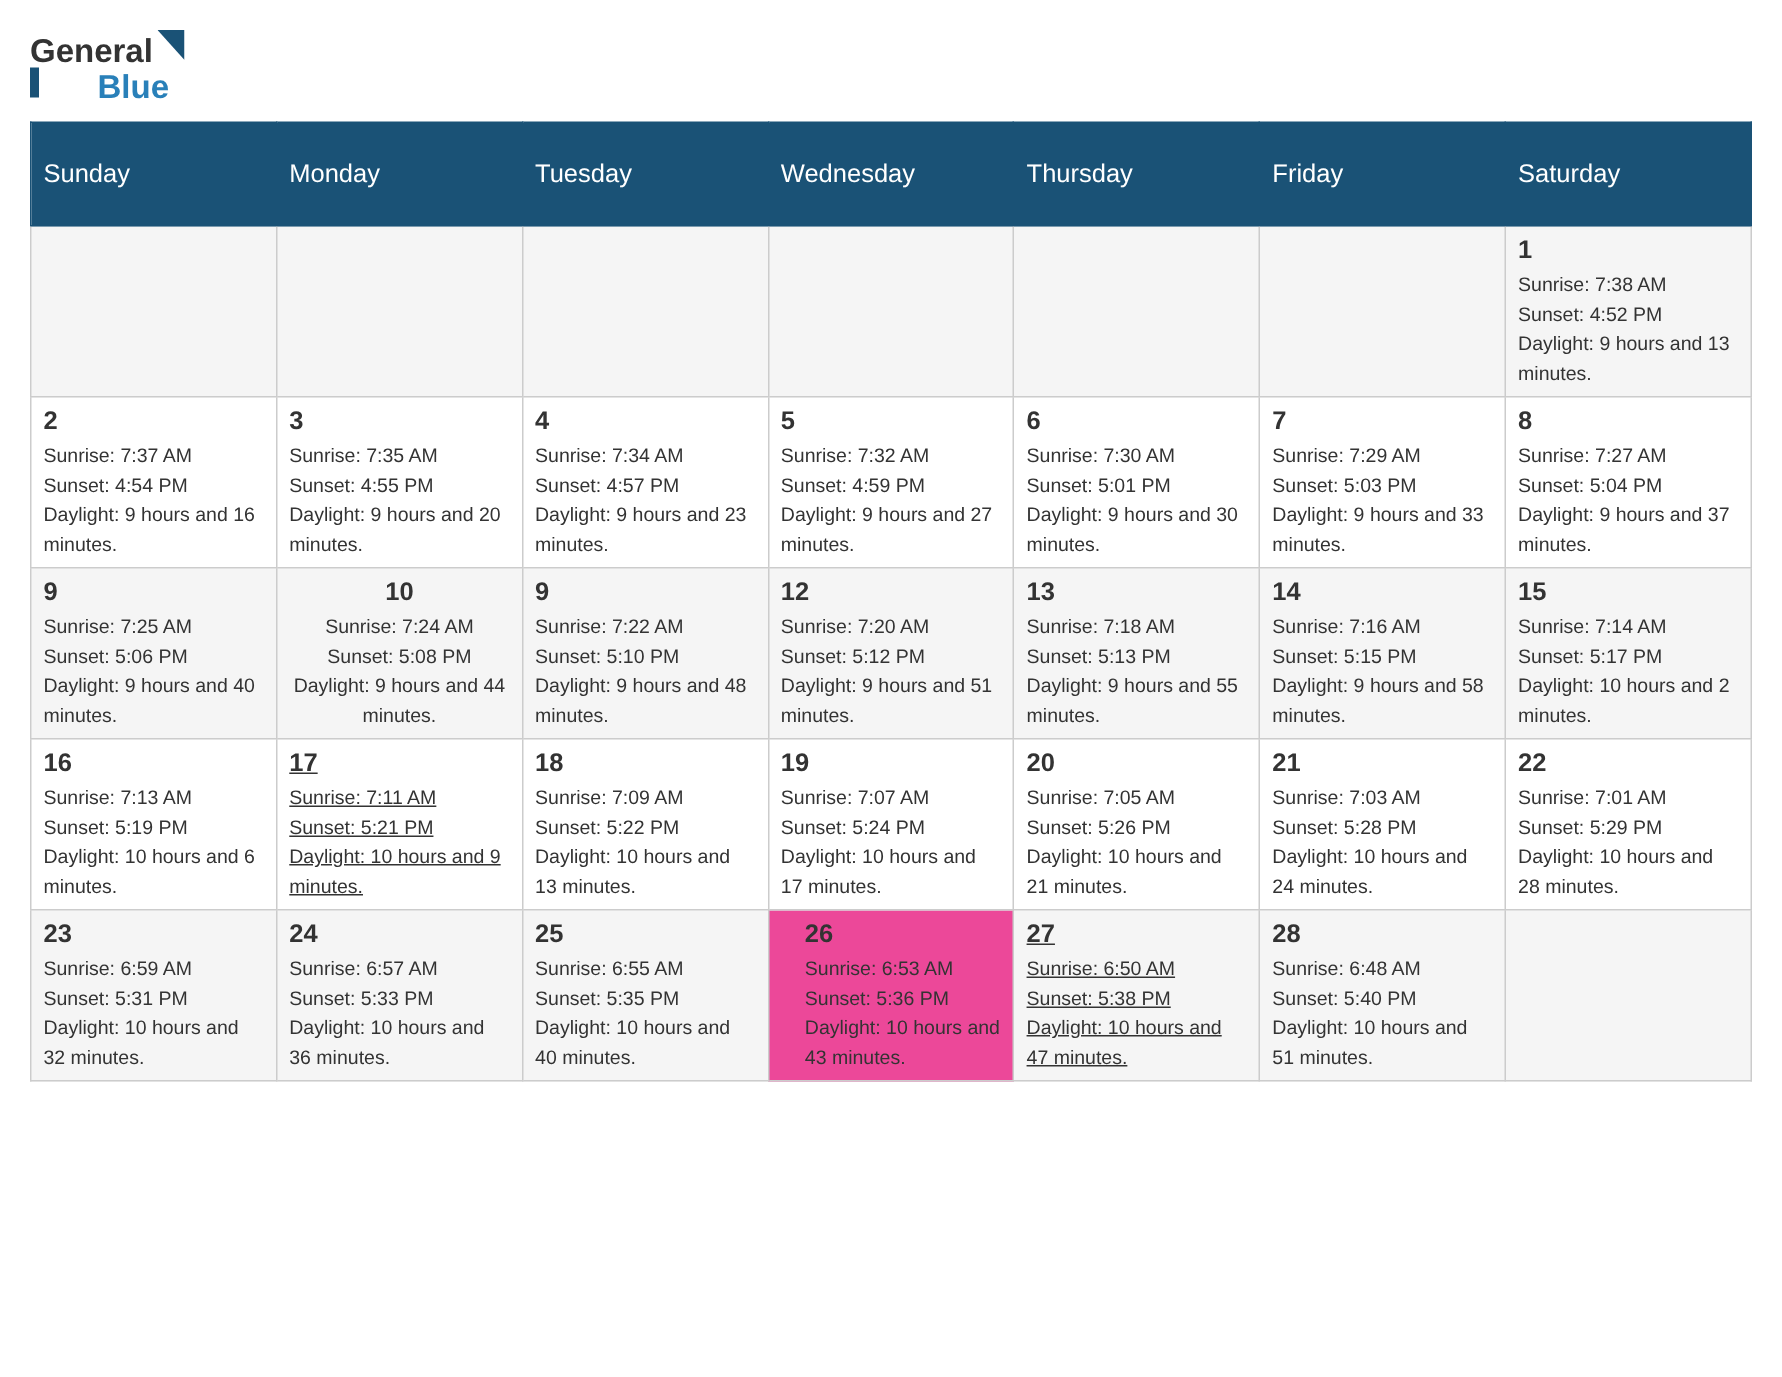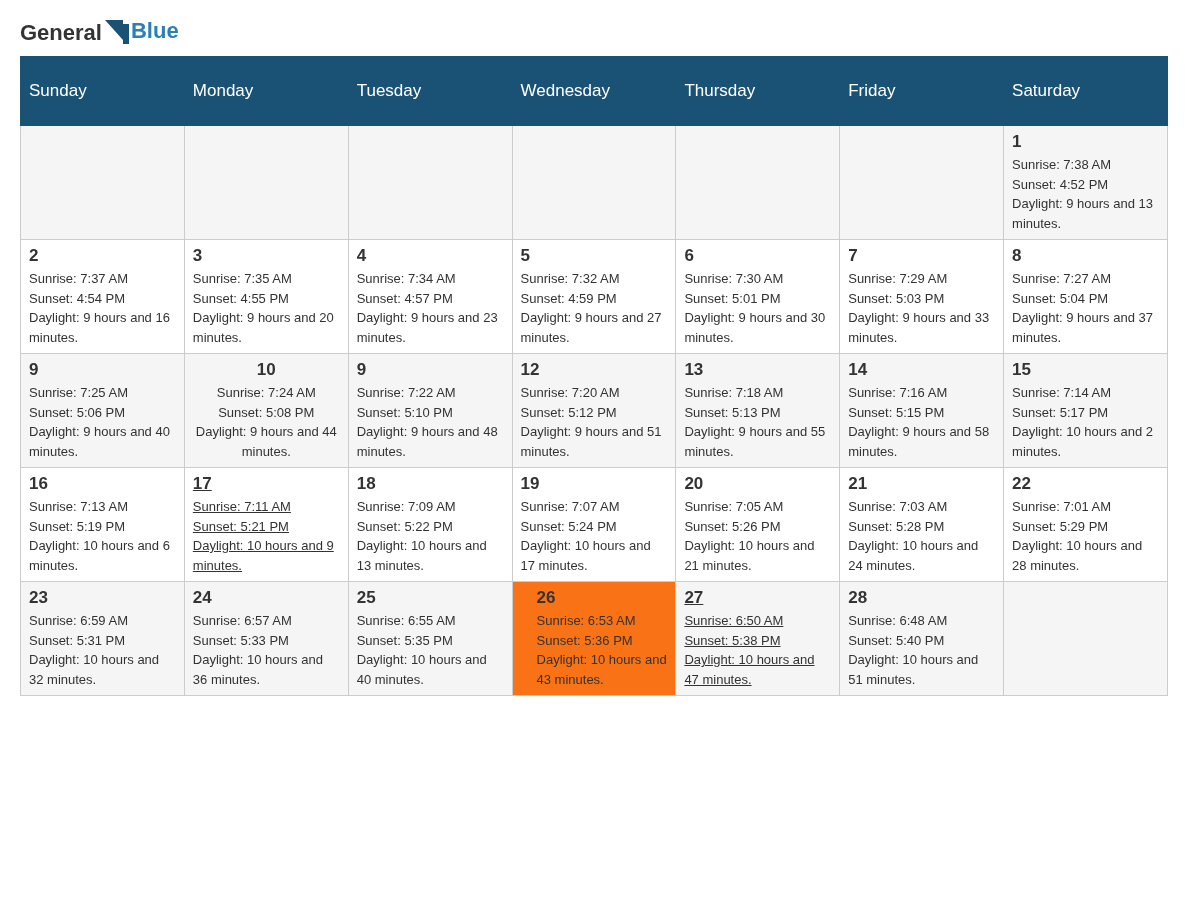"General" .logo { flex-direction: row -> column }
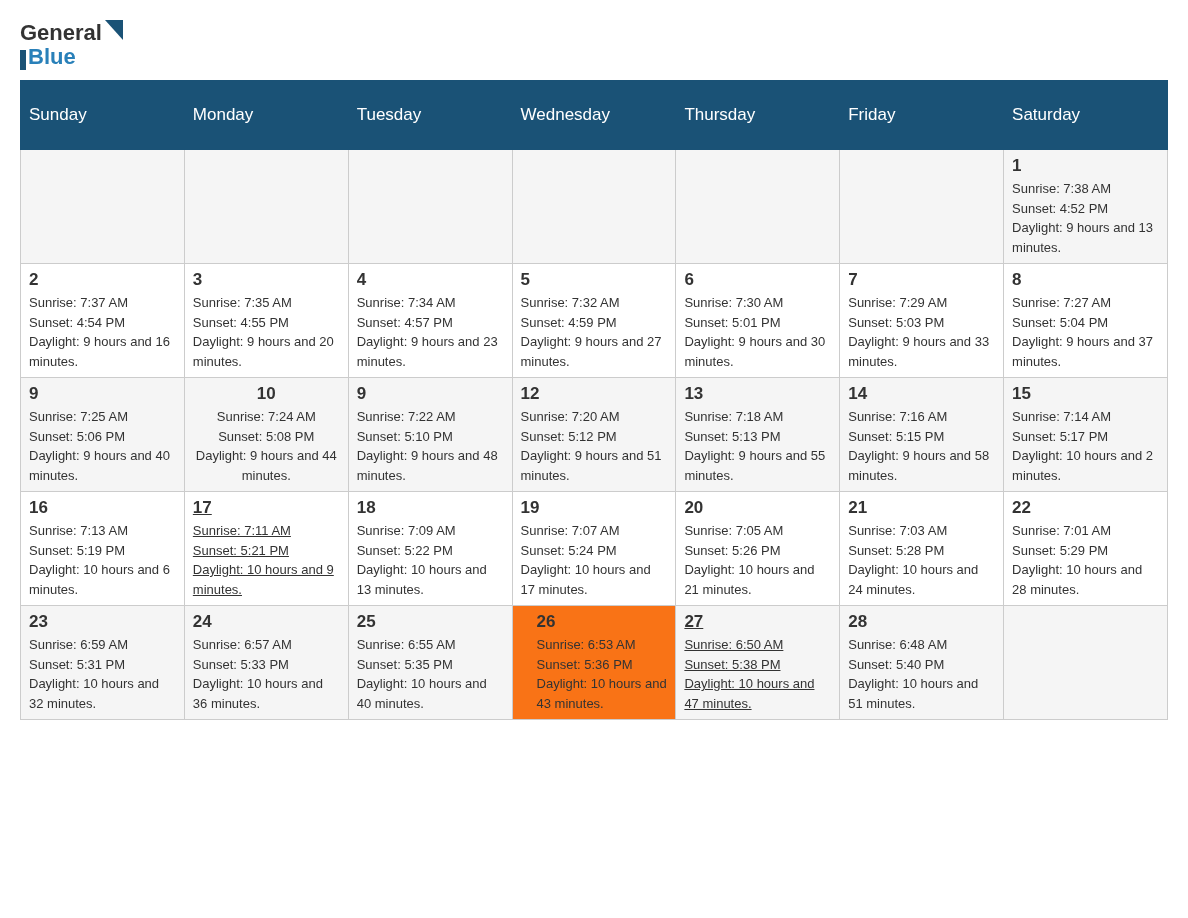"Blue" div { align-items: flex-end -> flex-start; gap: none -> 37px }
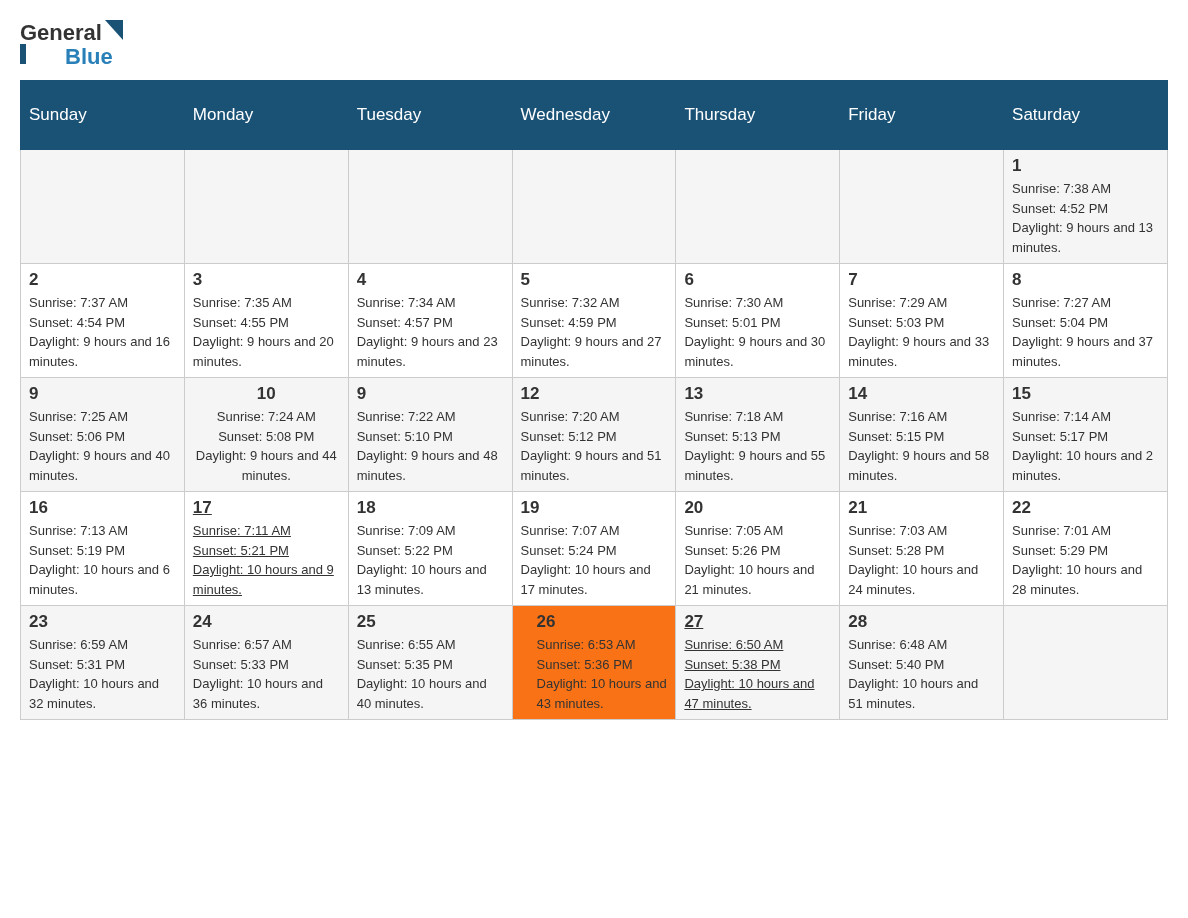"26" td { background: #f97316 -> #ec4899 }
